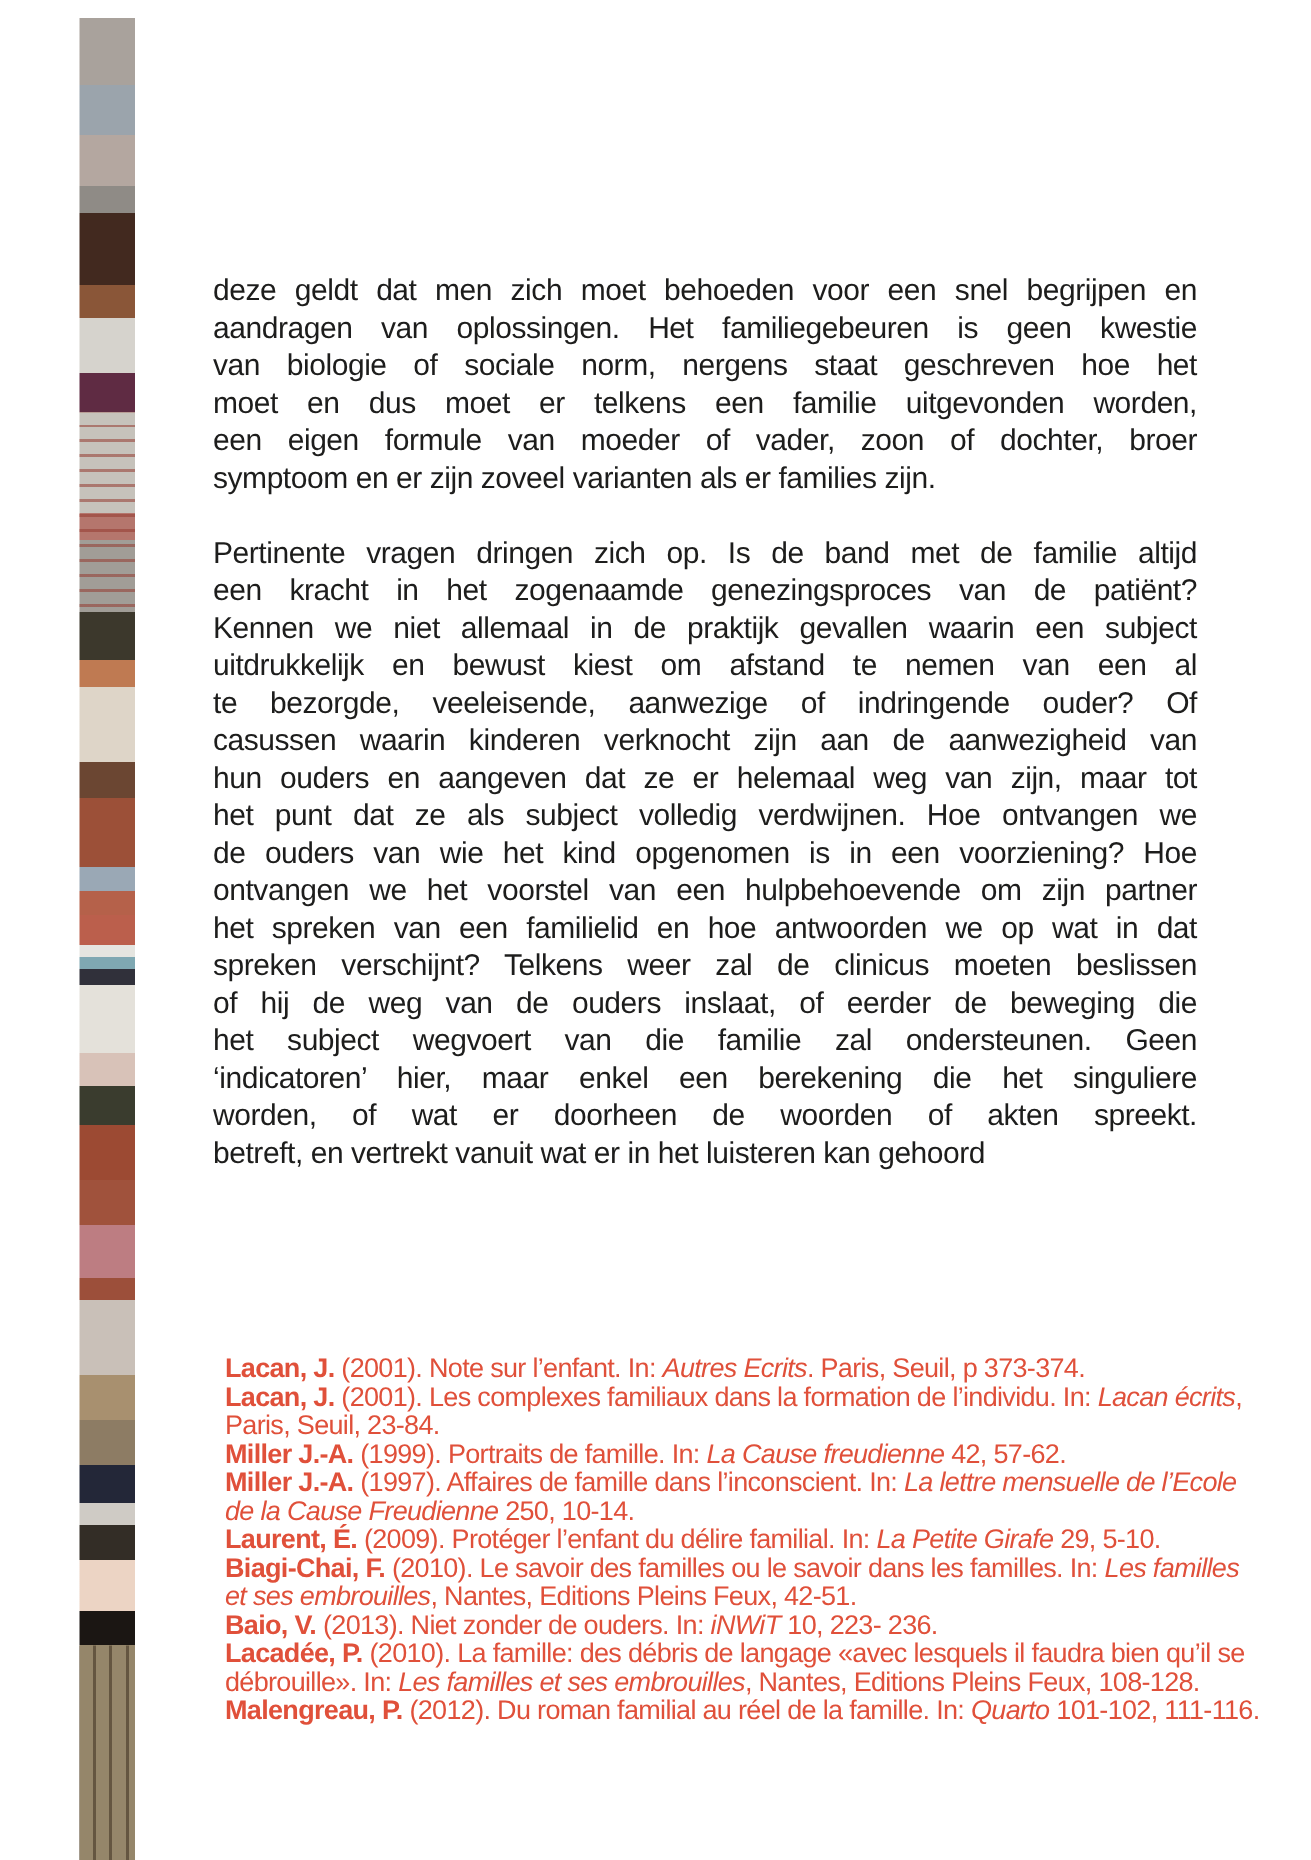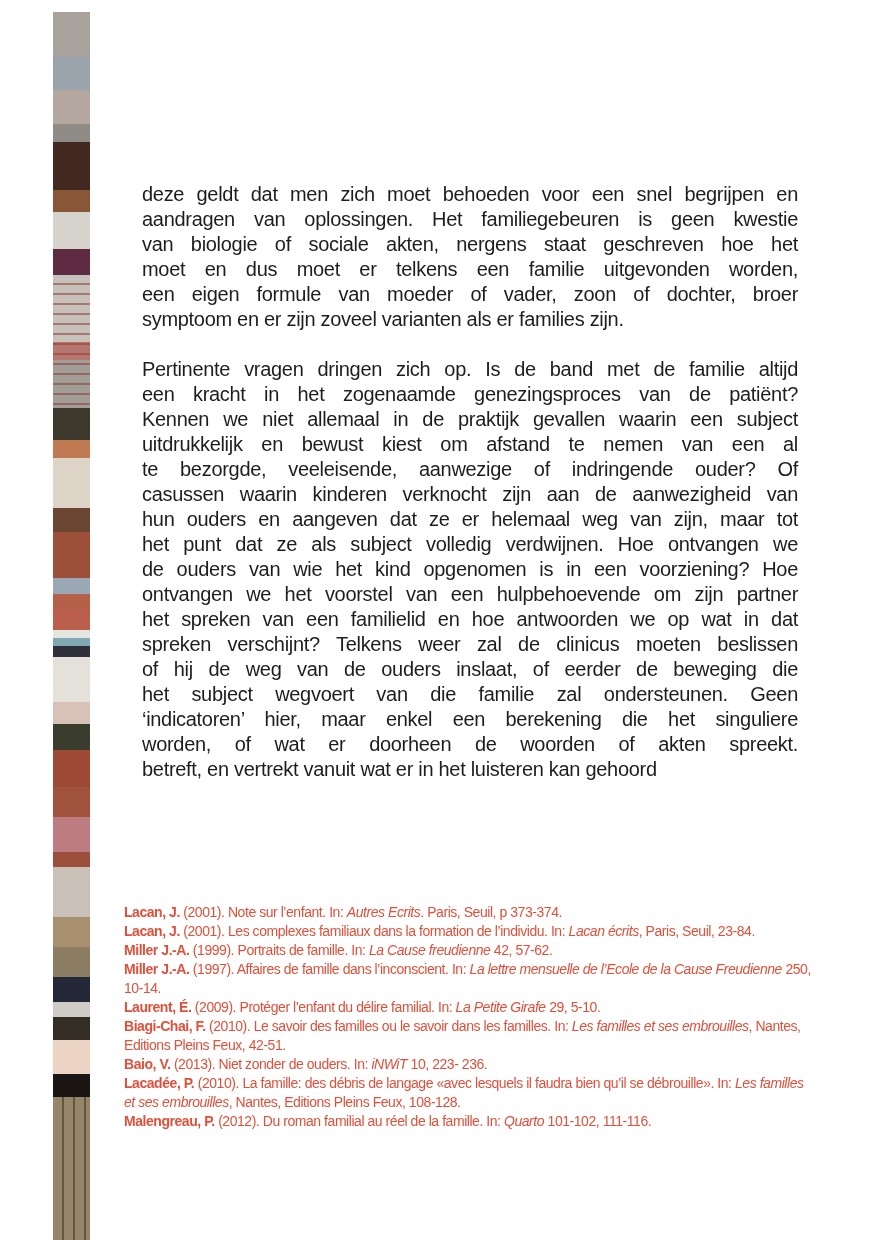"van biologie of sociale akten," div.line { text: akten -> norm }
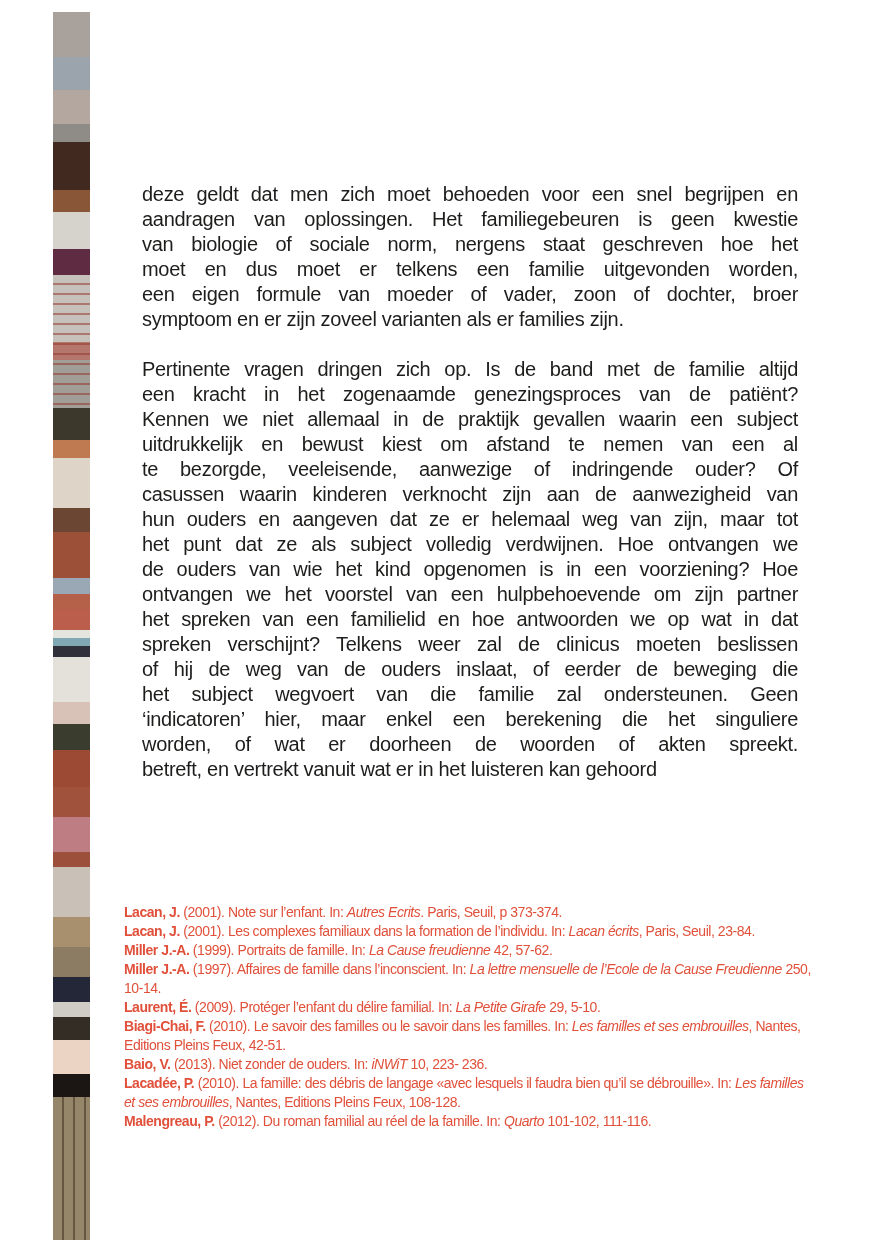"Lacan, J. (2001). Note sur" .references { font-size: 14px -> 18px; left: 124px -> 150px }
